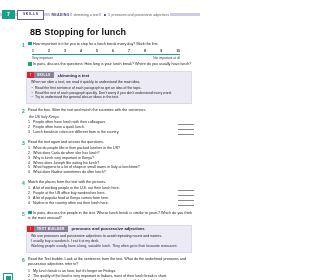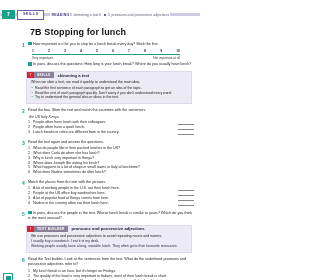"7B Stopping for lunch" div.lesson-title { text: 7B -> 8B }
